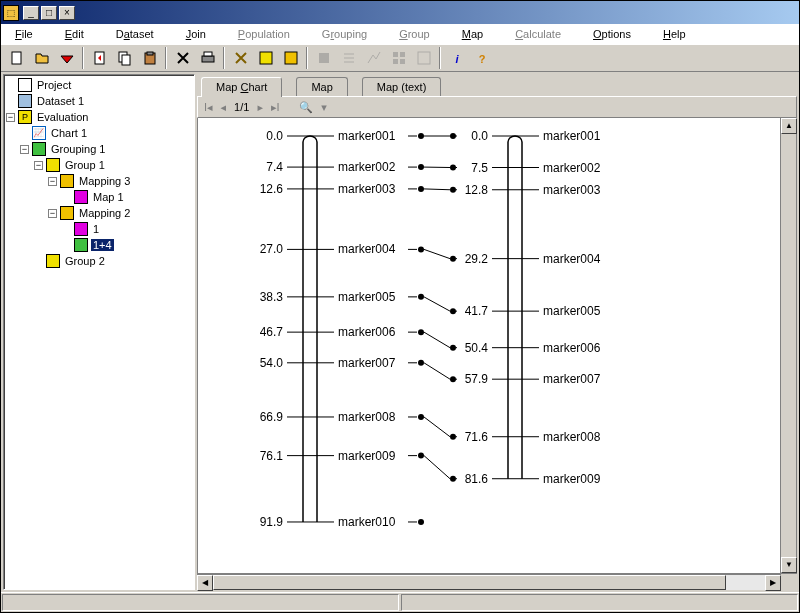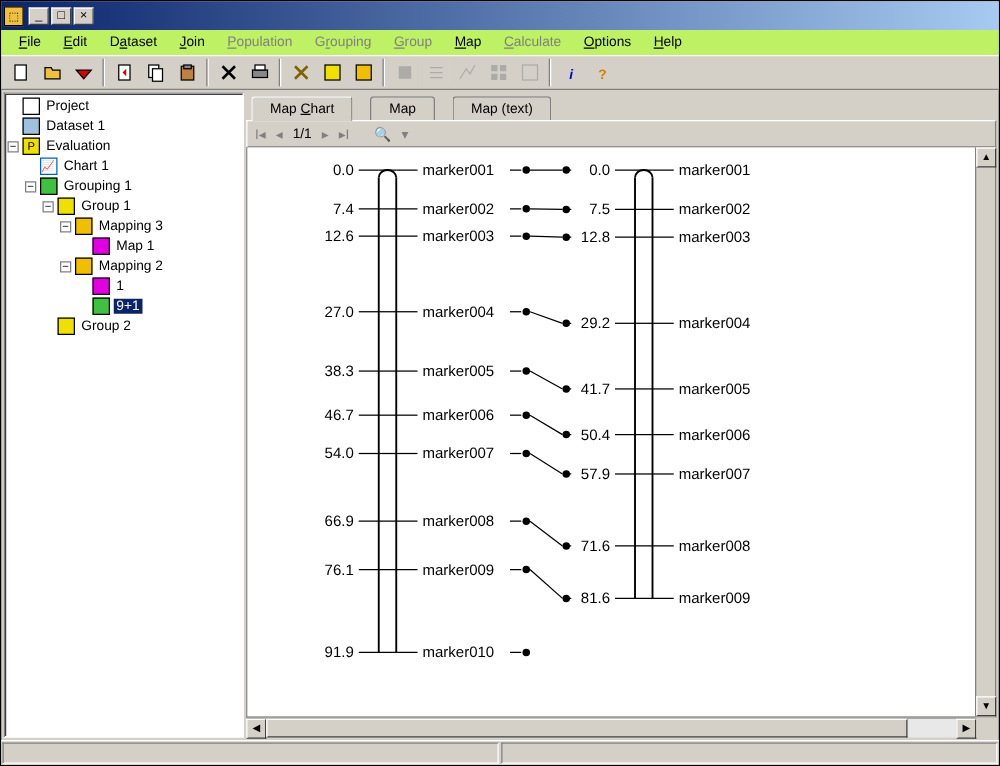"File" .menubar { background: #bef264 -> #ffffff; gap: 2px -> 16px }
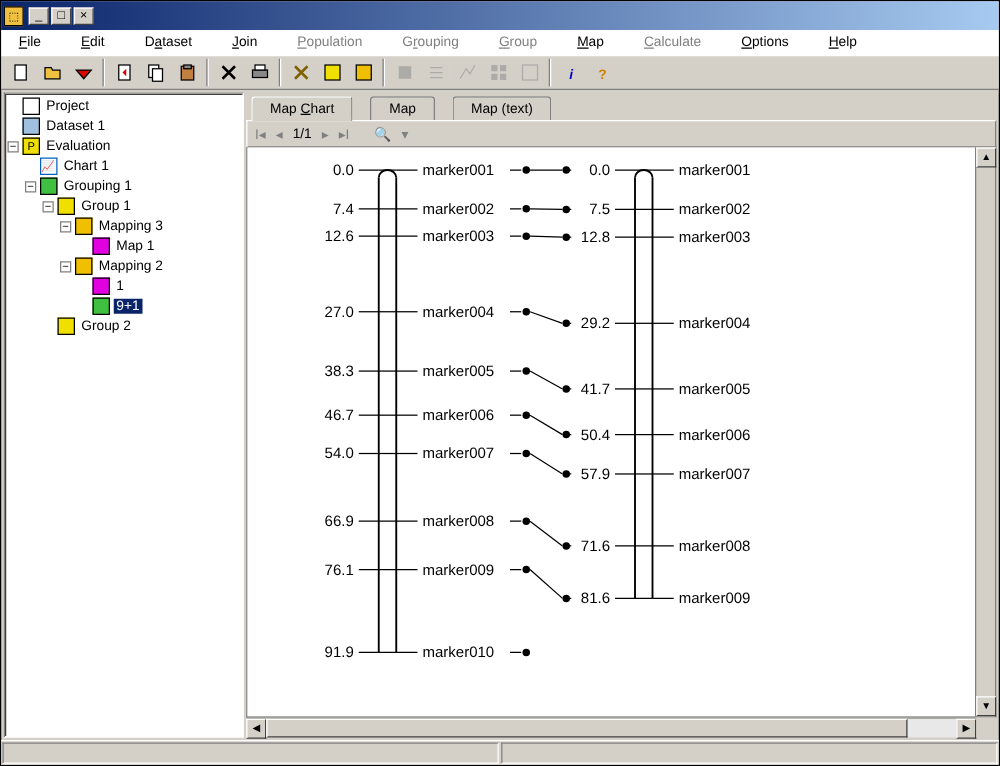"9+1" span.node-label { text: 9+1 -> 1+4 }
